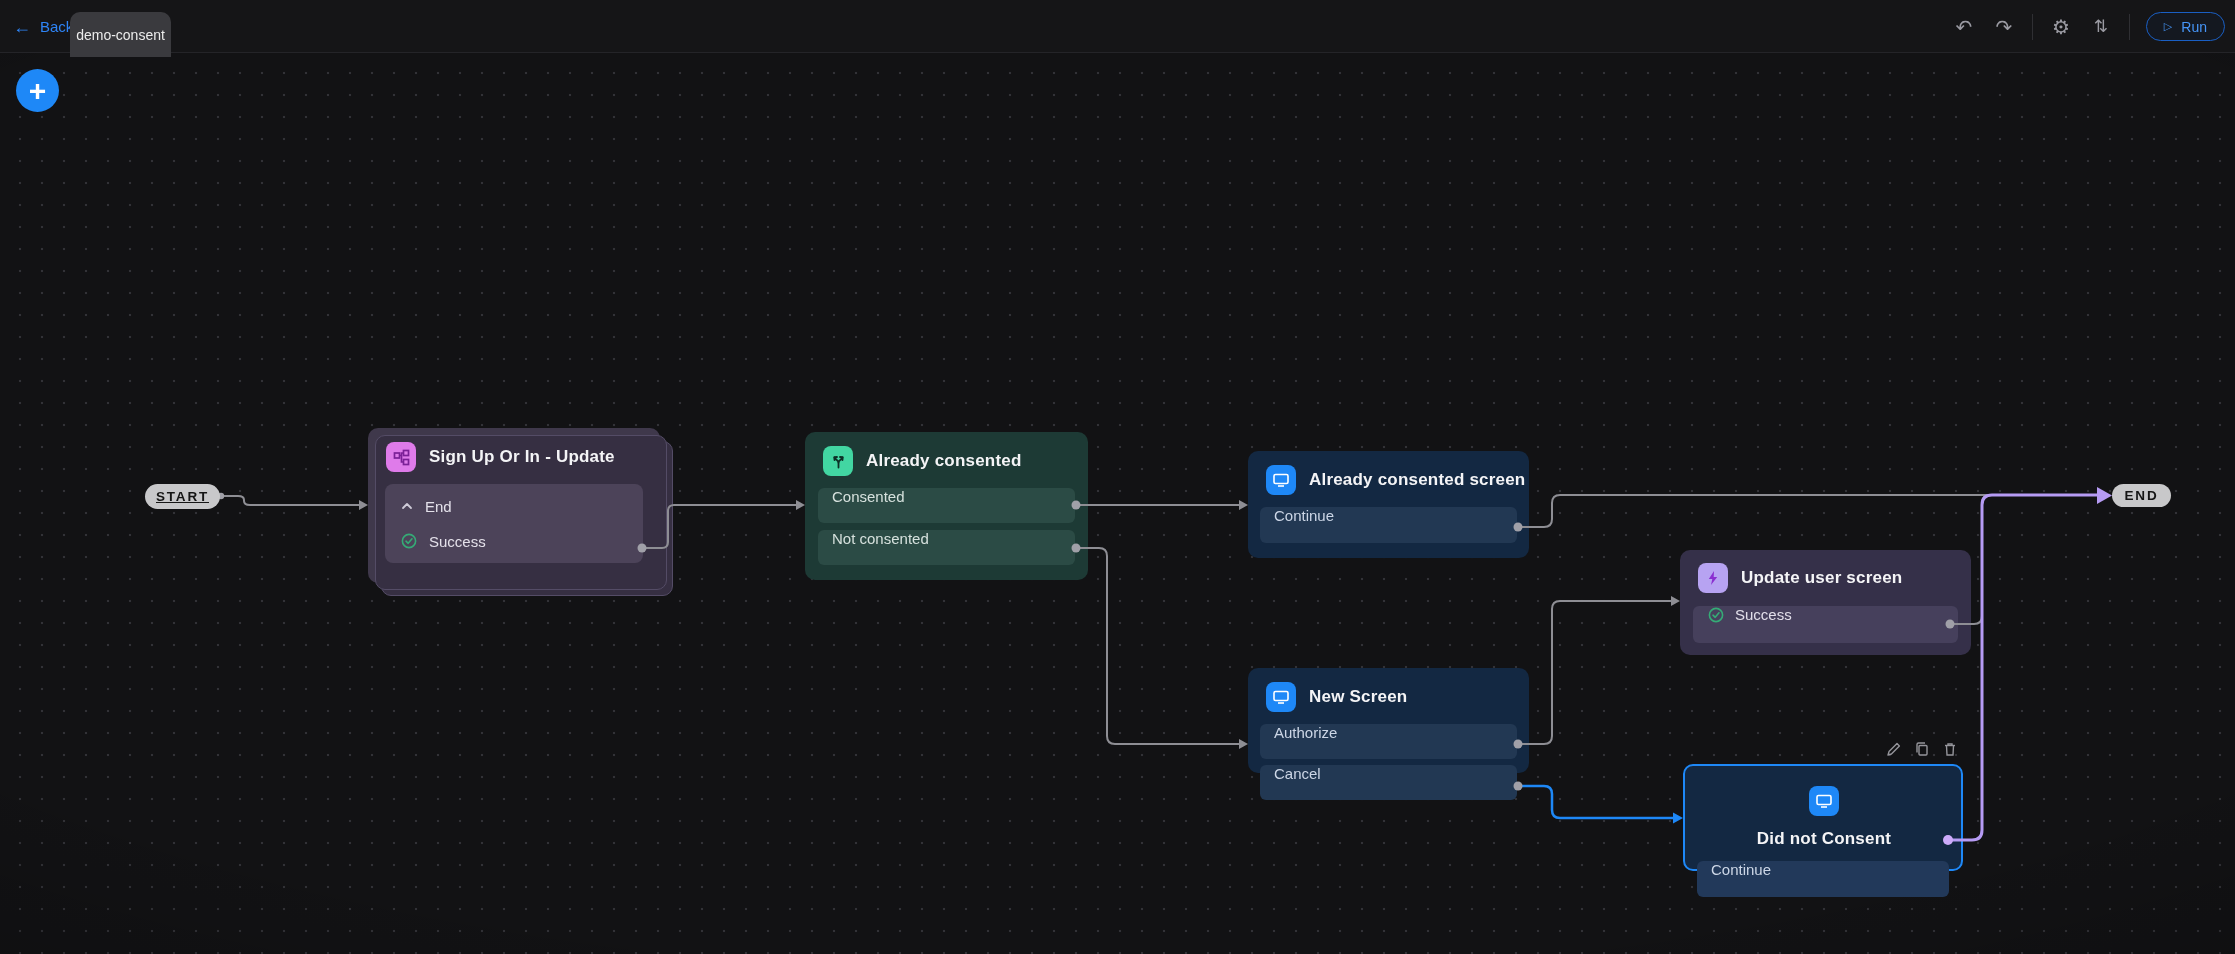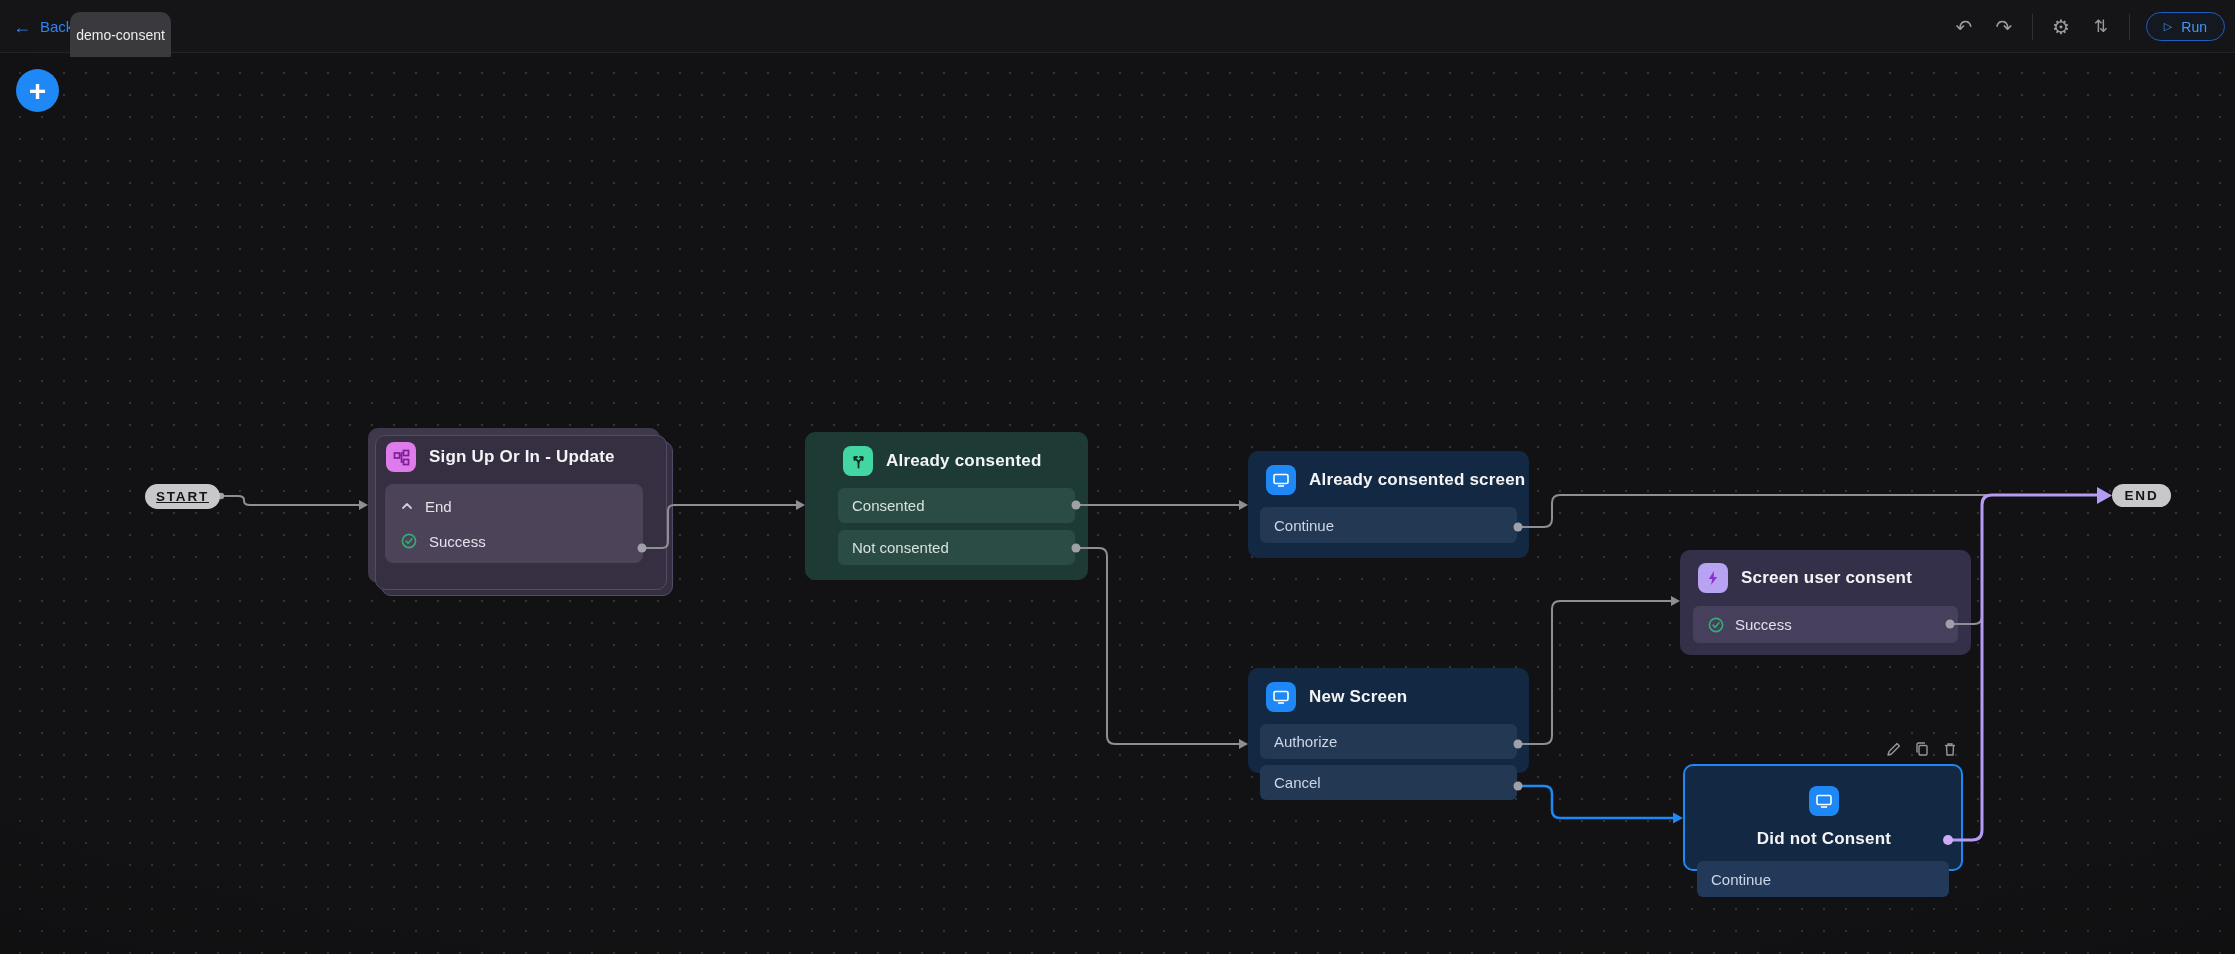"Already consented" .cond-node { padding-left: 20px -> none }
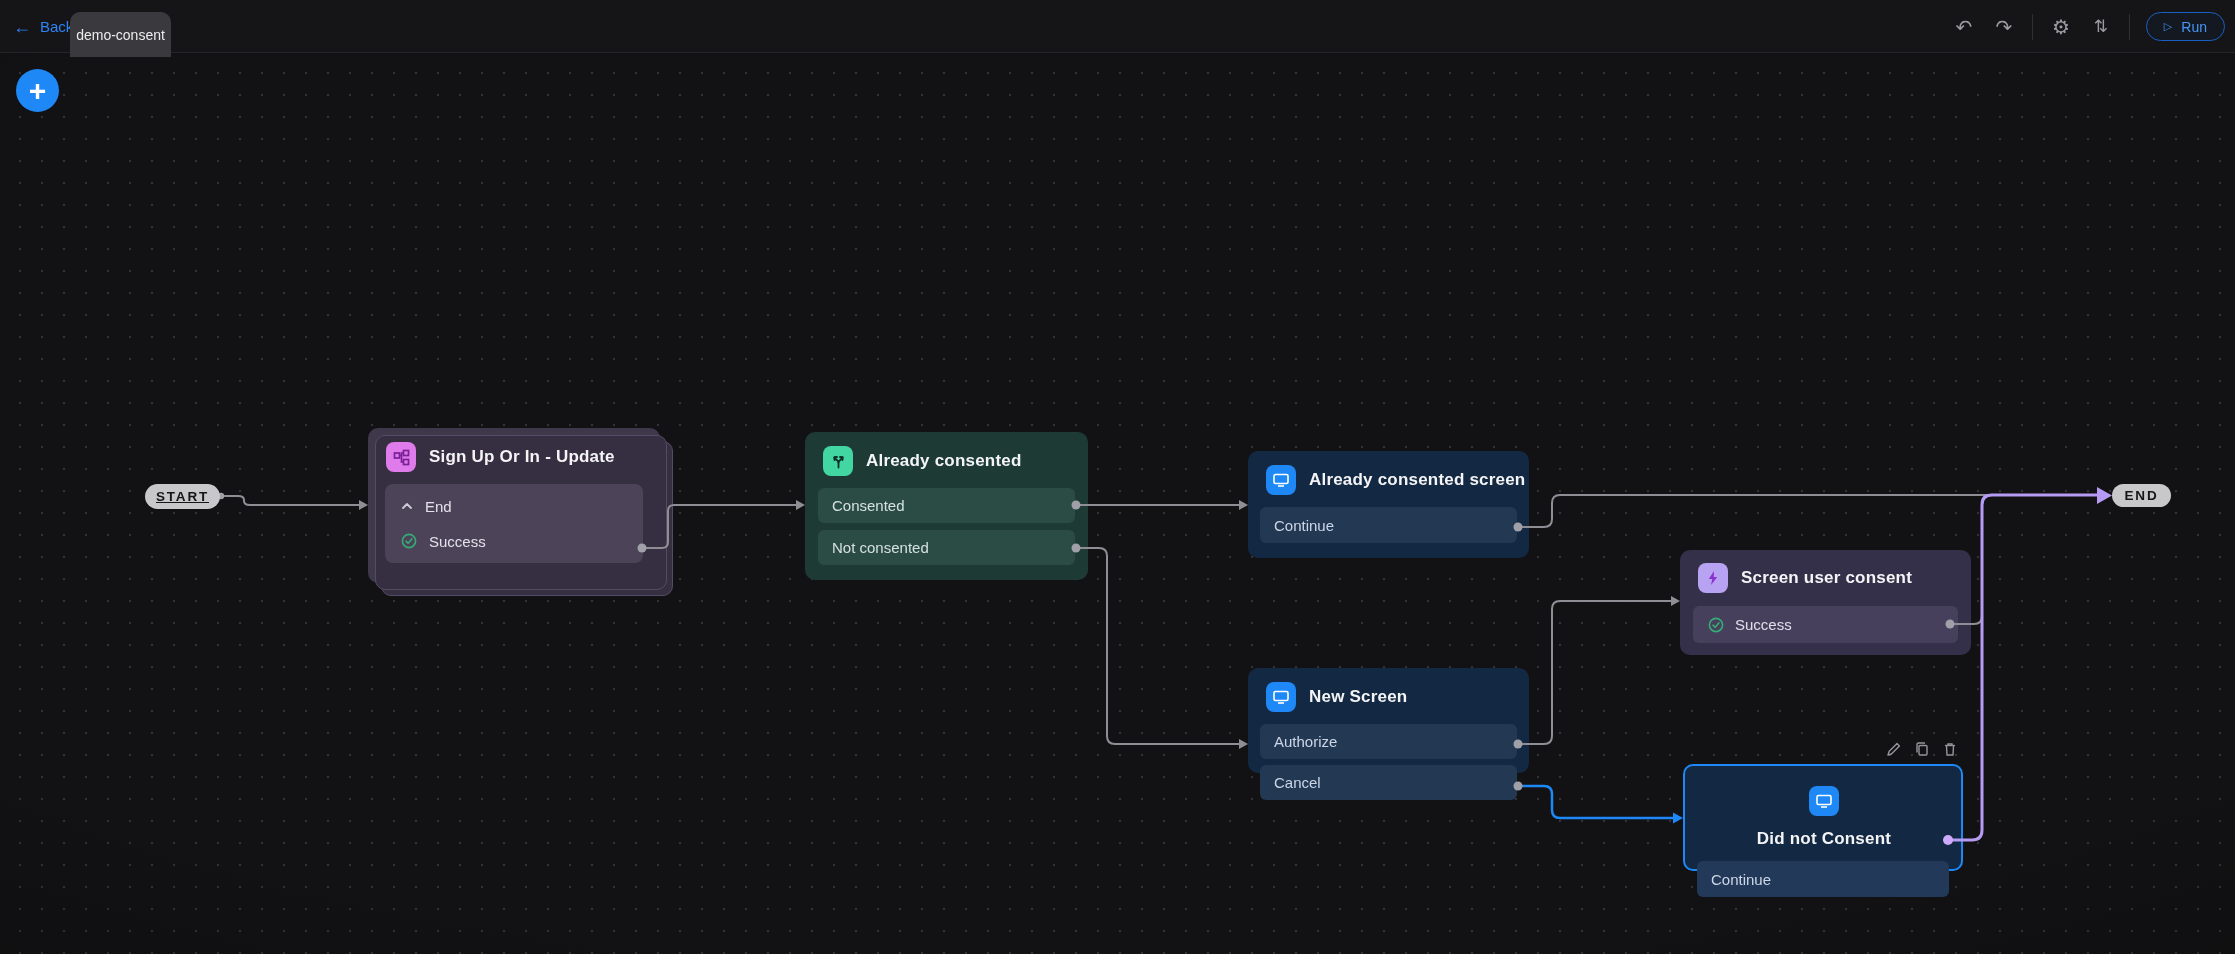"Consented" .nrow { align-items: center -> flex-start }
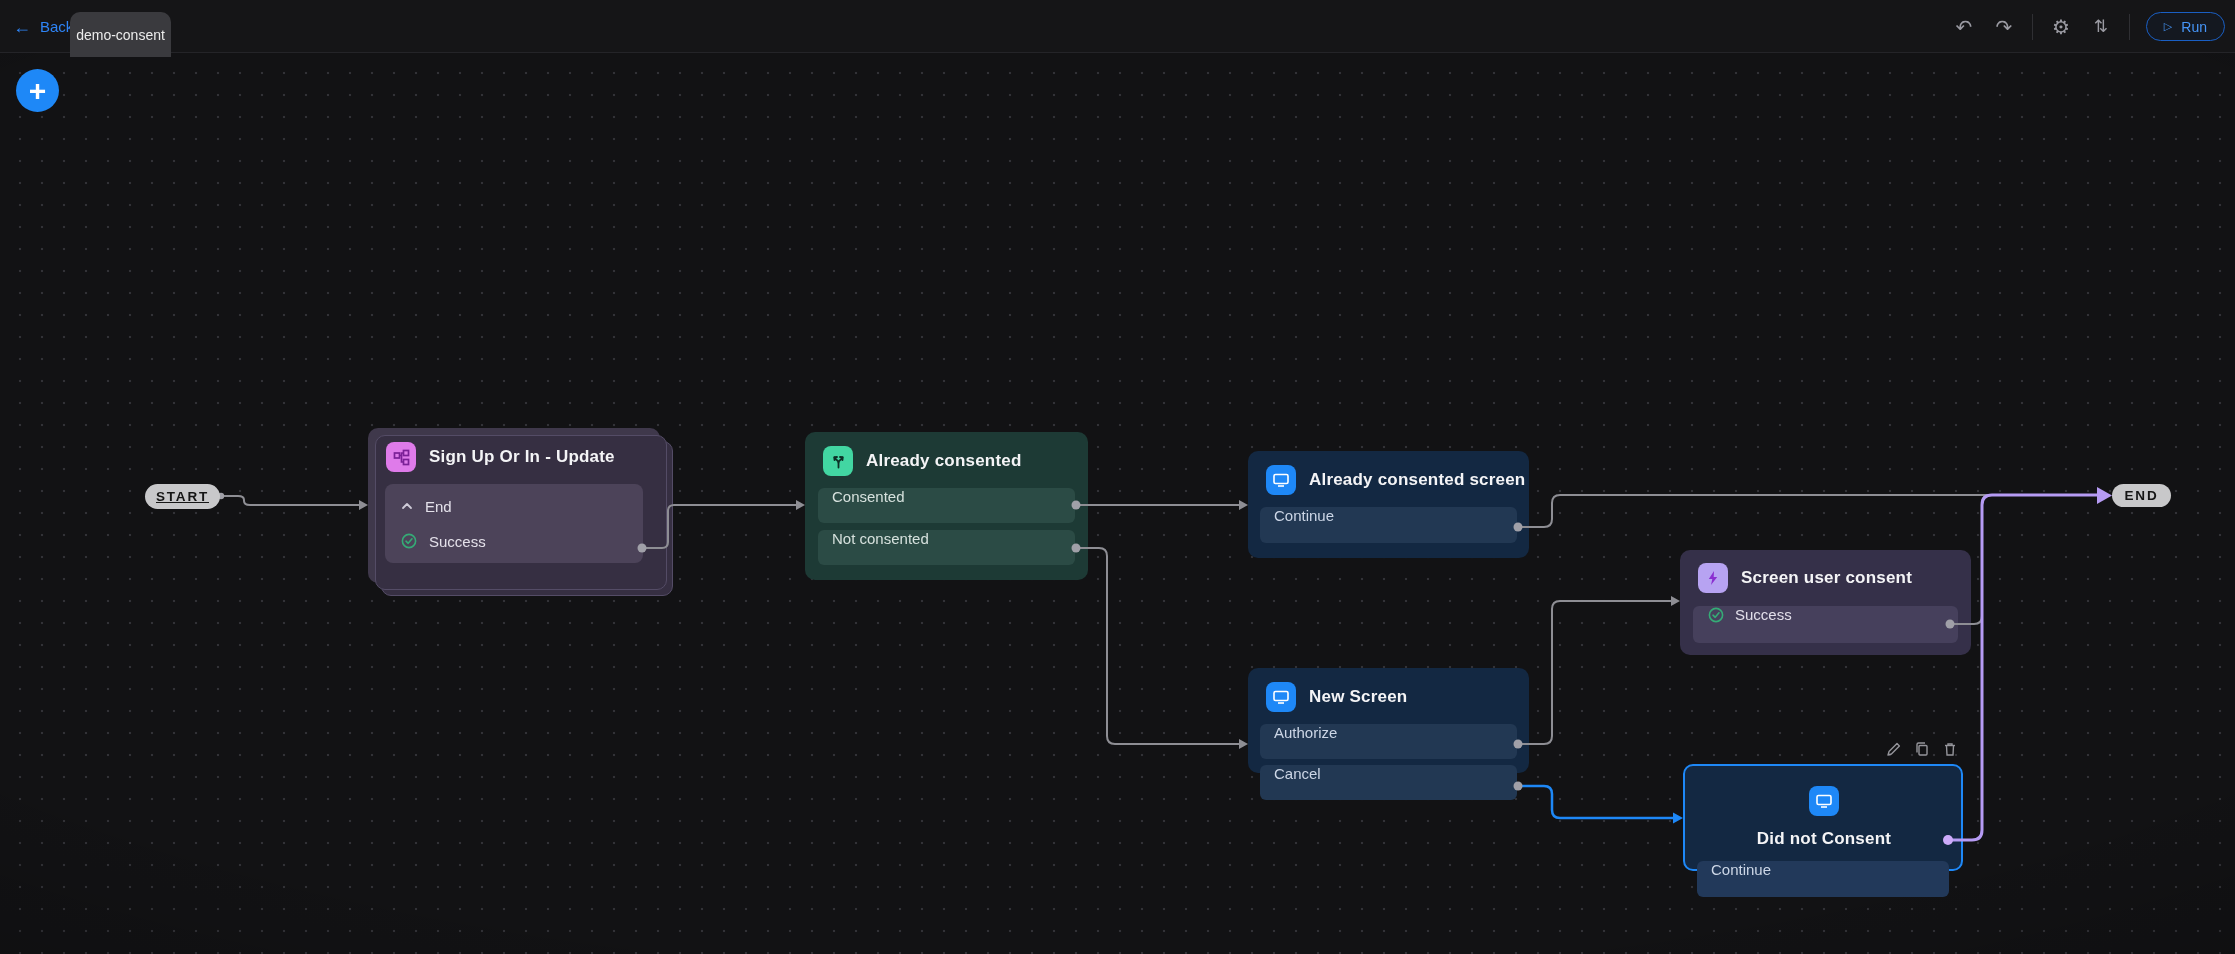"Screen user consent" span.ntitle { text: Screen user consent -> Update user screen }
